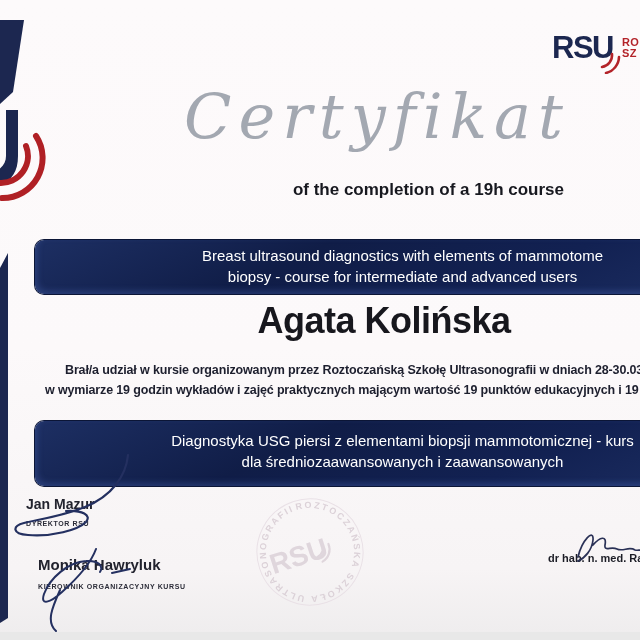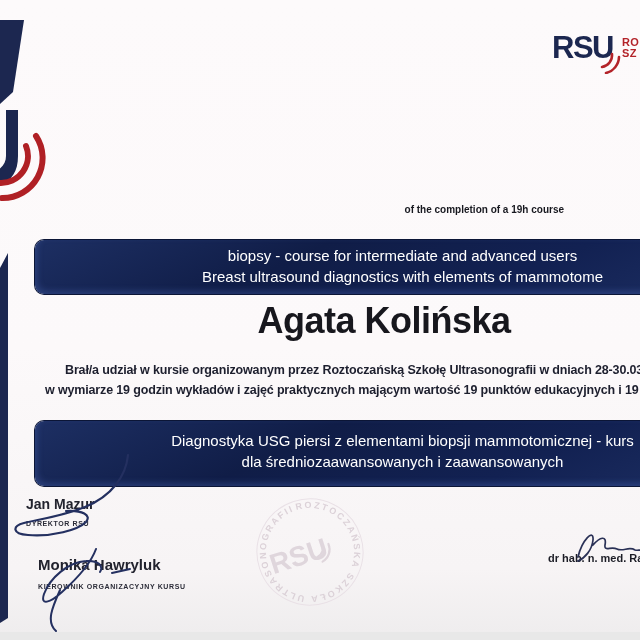"Certyfikat" div.title-bg { html: none -> <div>Certyfikat</div> }
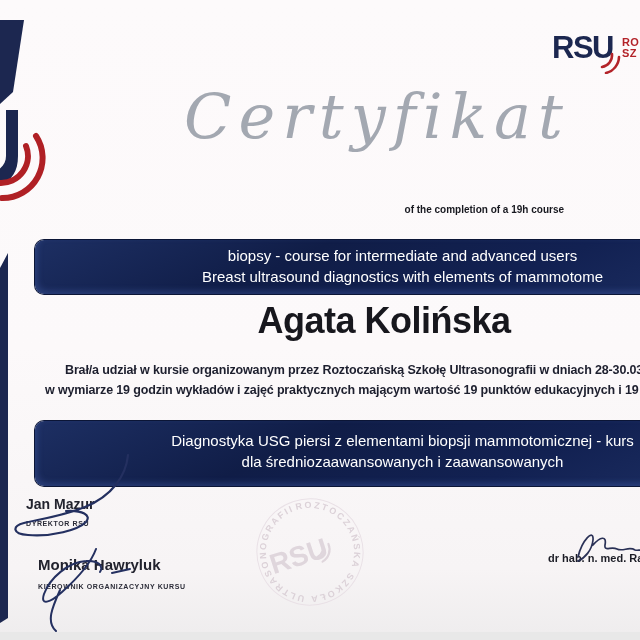"of the completion of a" .title-sub { font-size: 10px -> 17px; top: 204px -> 180px }
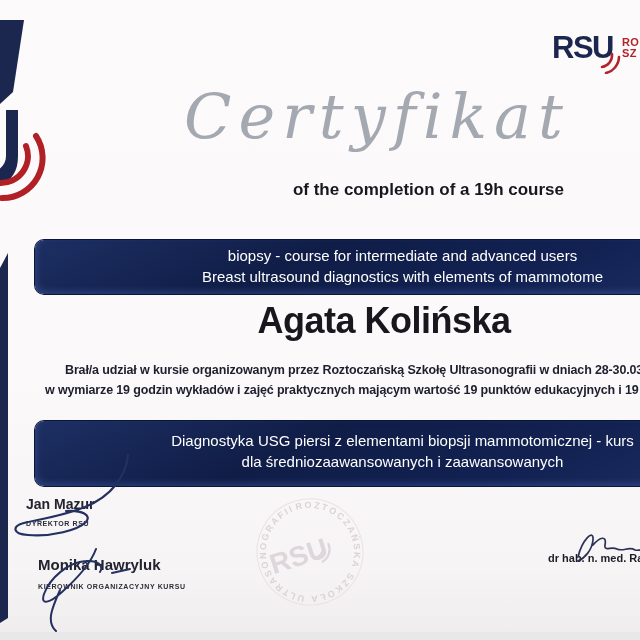"biopsy - course for intermediate" div.ln { order: before "Breast ultrasound diagnostics with" -> after "Breast ultrasound diagnostics with" }
